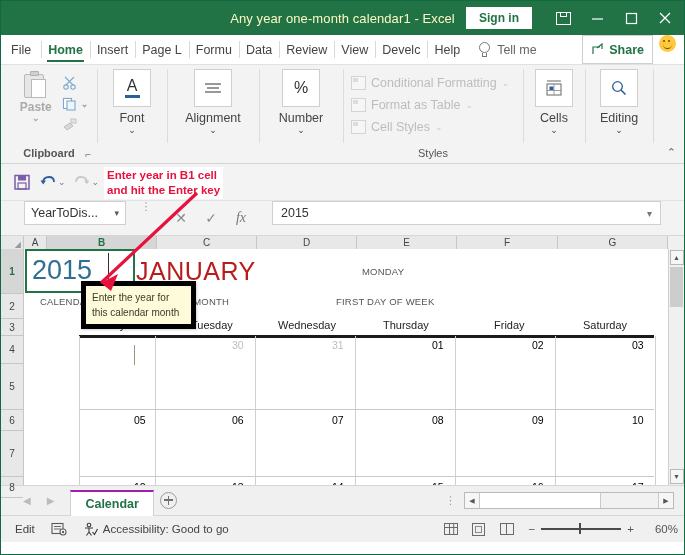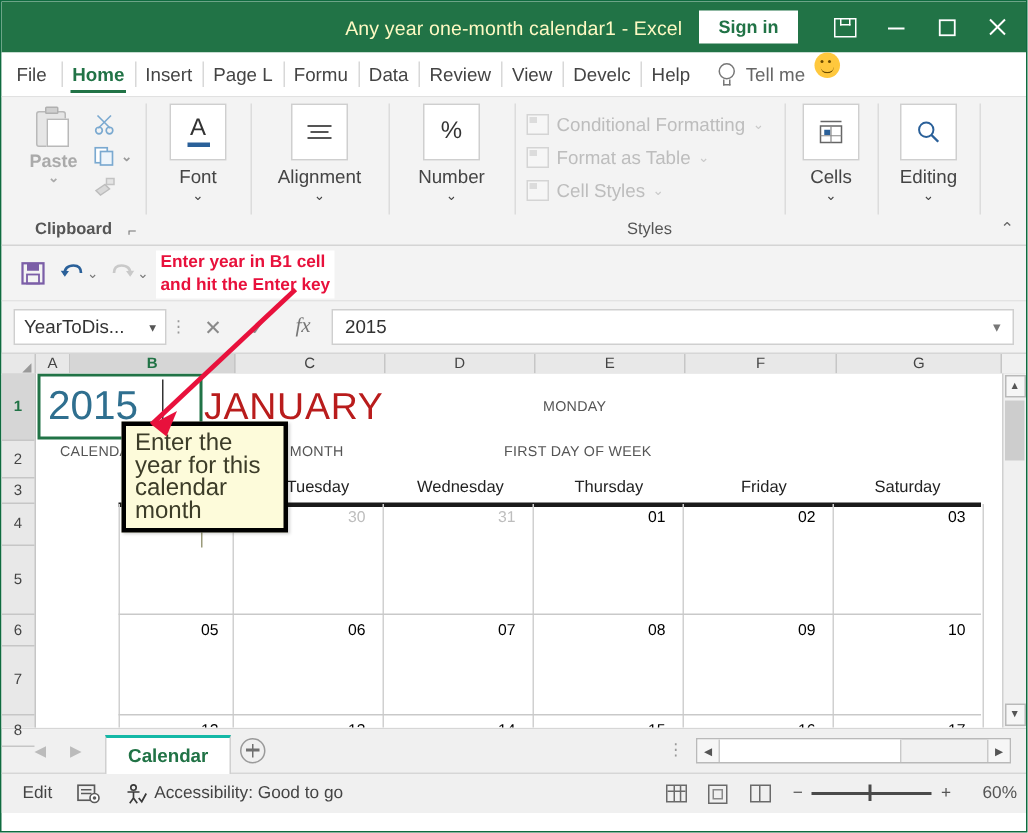"Share" div.share { html: none -> <div> <svg> <path></path> <path></path> </svg> <span>Share</span> </div> }
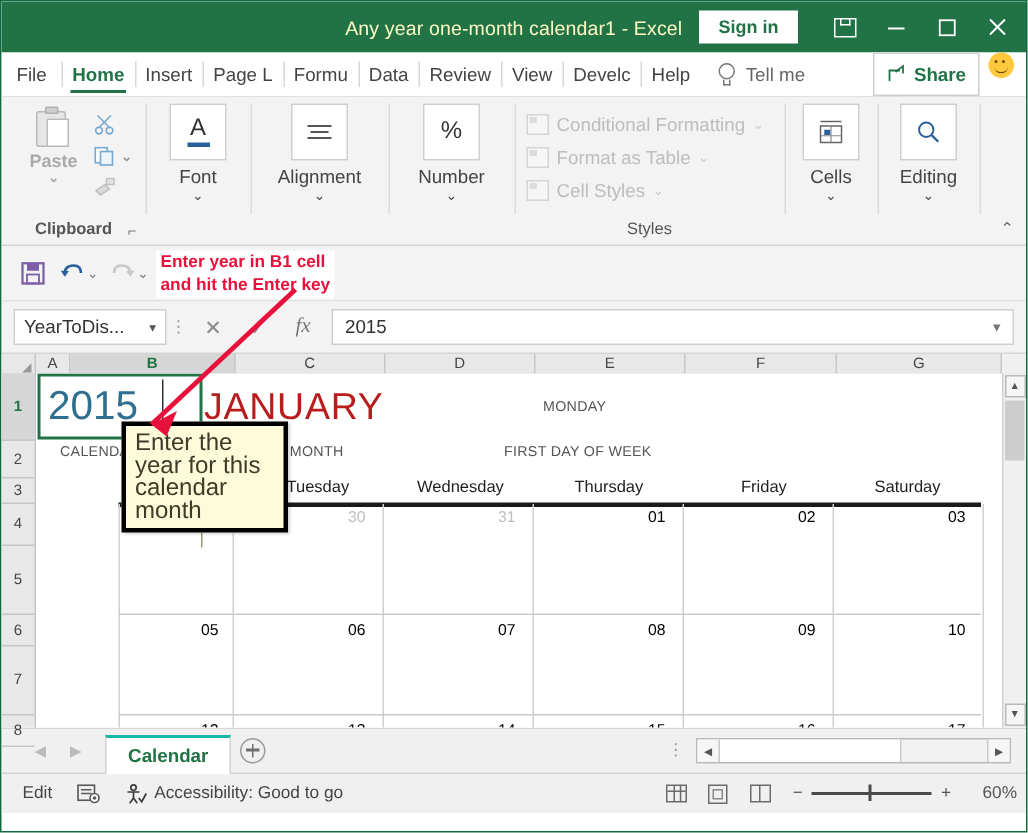"YearToDis..." .fbar { align-items: center -> none; gap: 0 -> 12px; padding: 0 8px -> 0 23px }
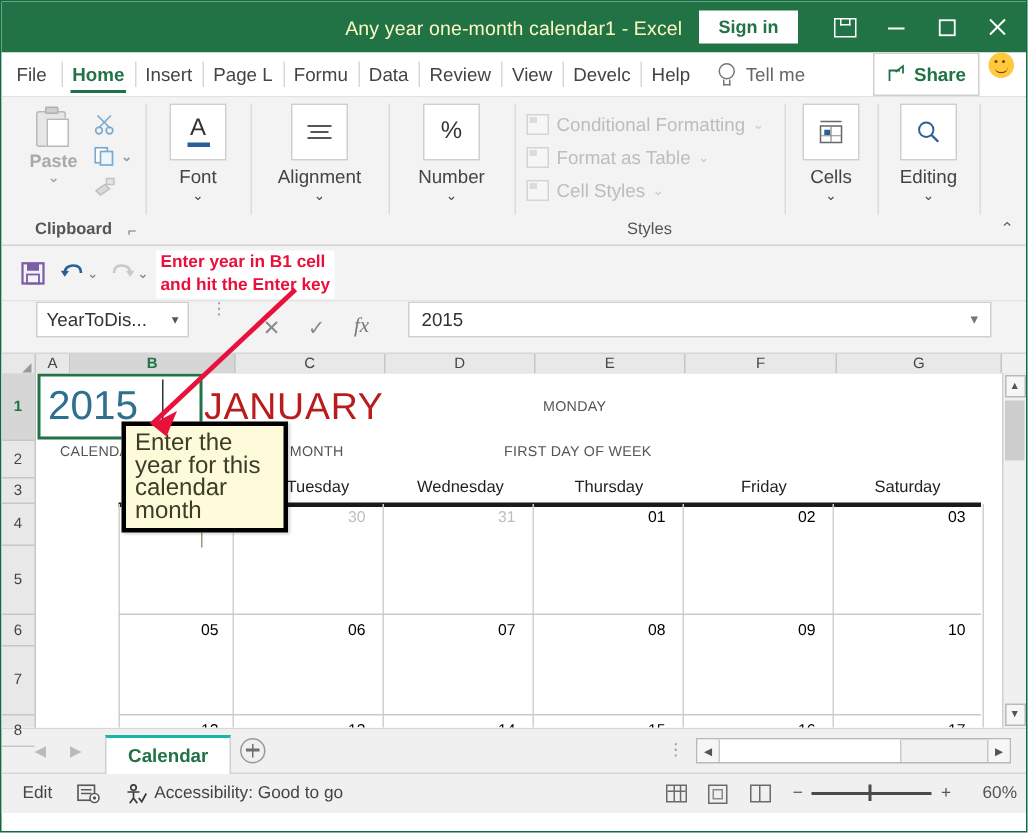"Enter the year for this" .tooltip { border: 3px solid #000000 -> 5px solid #000000; font-size: 16px -> 10px }
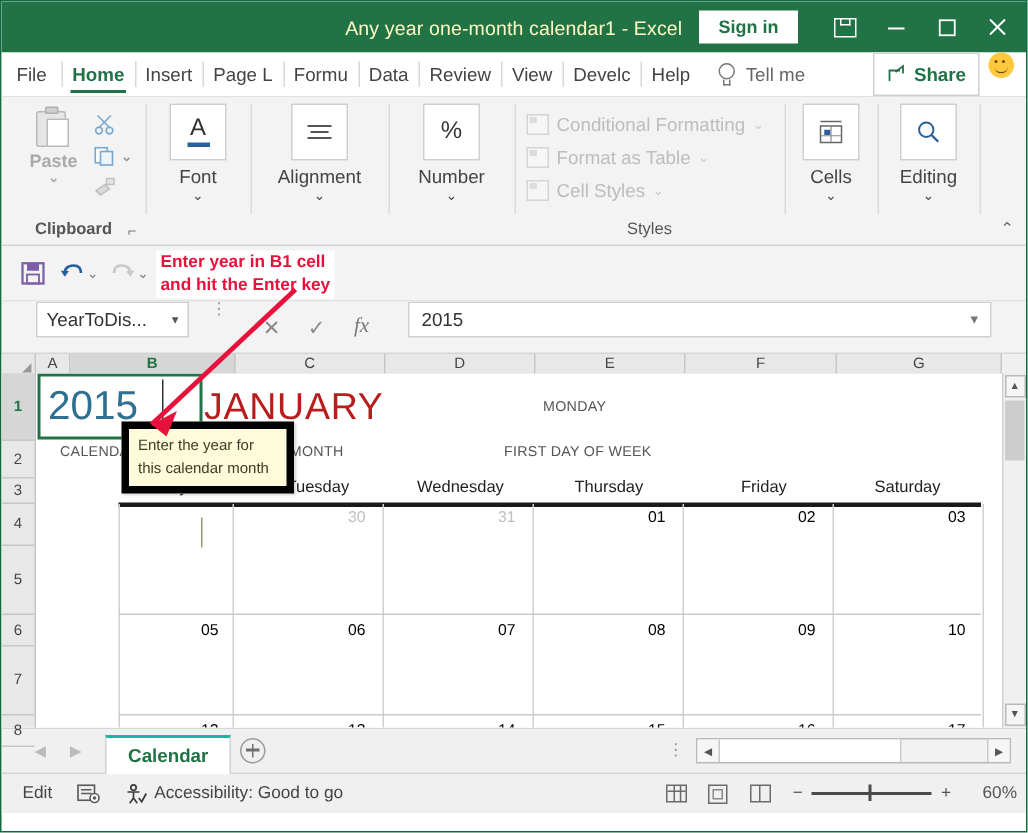"Calendar" .sheettab { border-top: 2px solid #14b8a6 -> 2px solid #a21caf }
